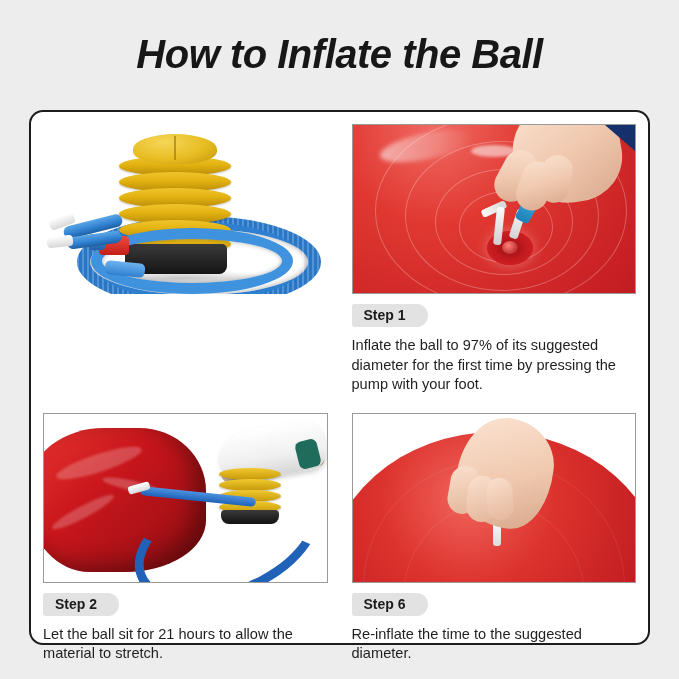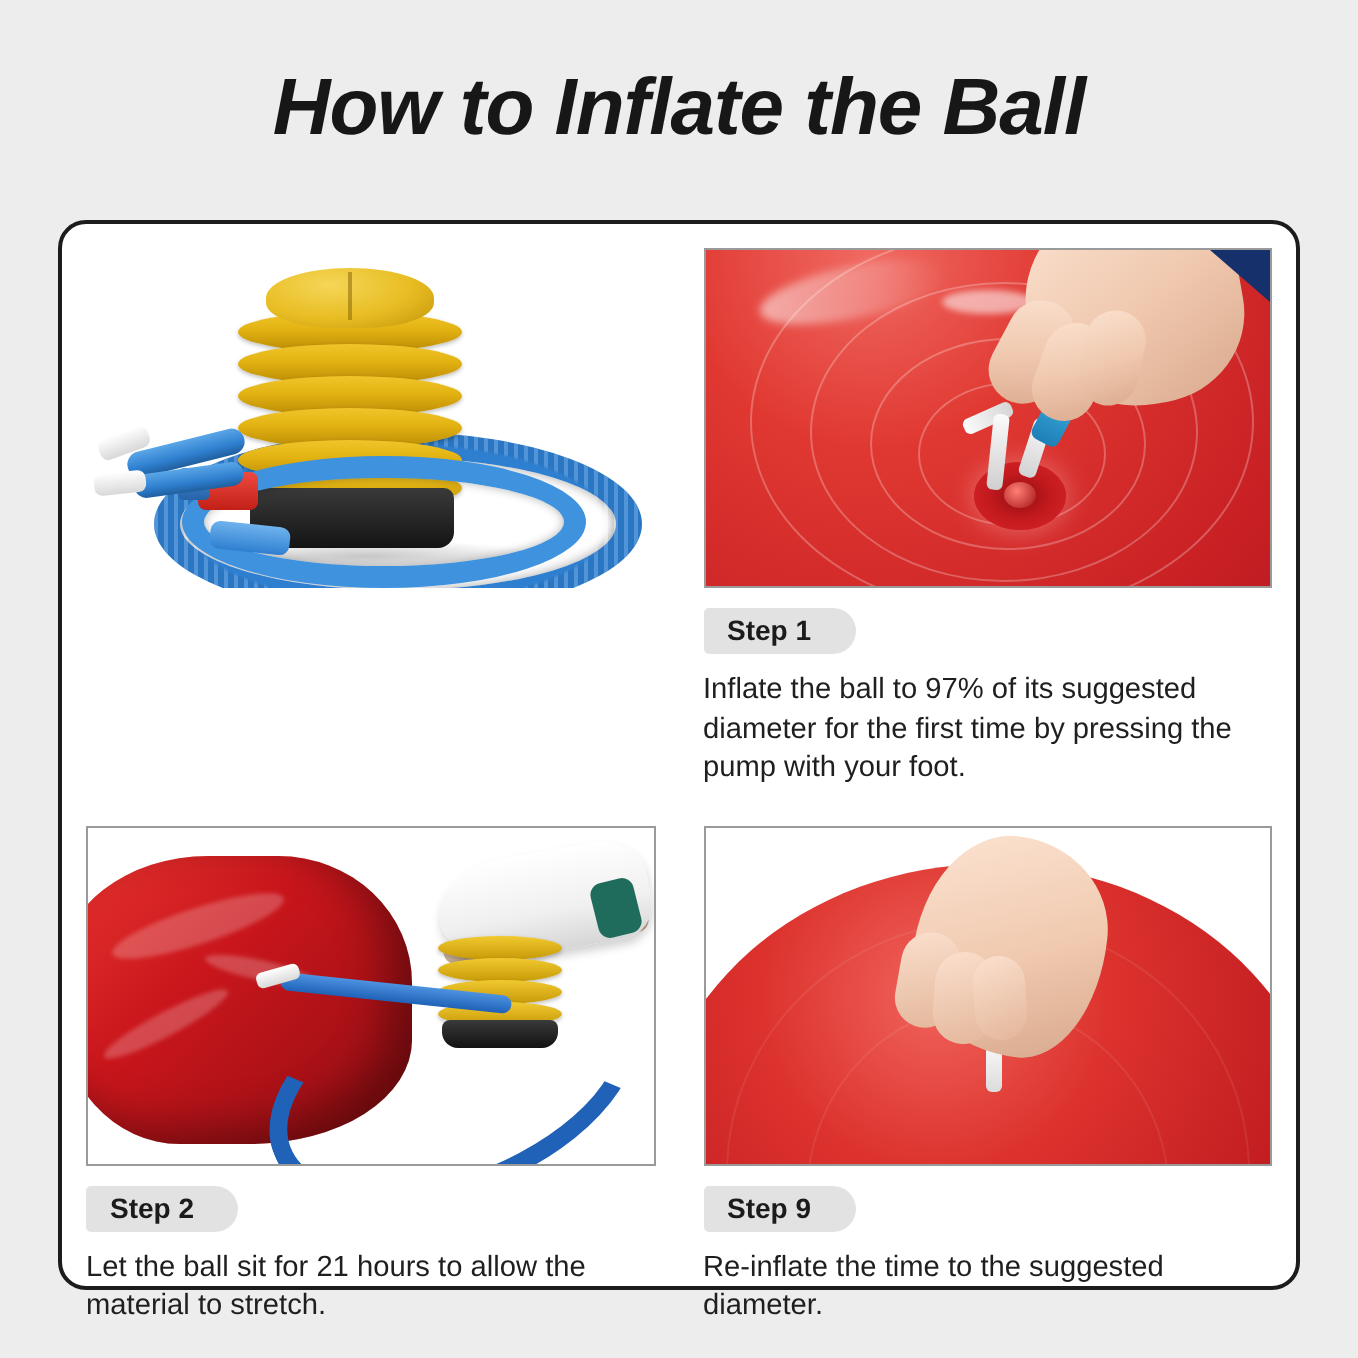"Step 9" div.badge { text: 9 -> 6 }
